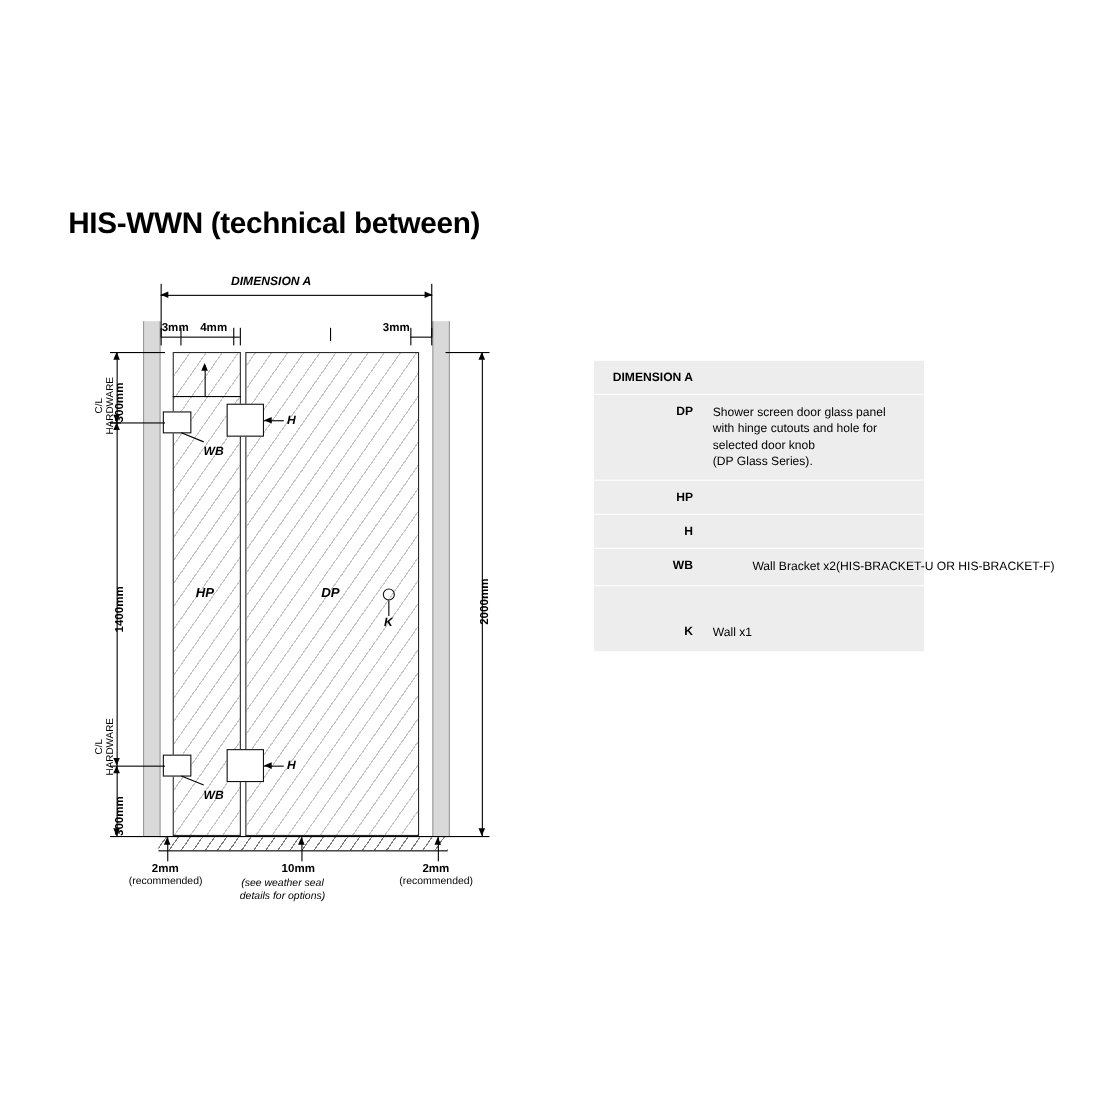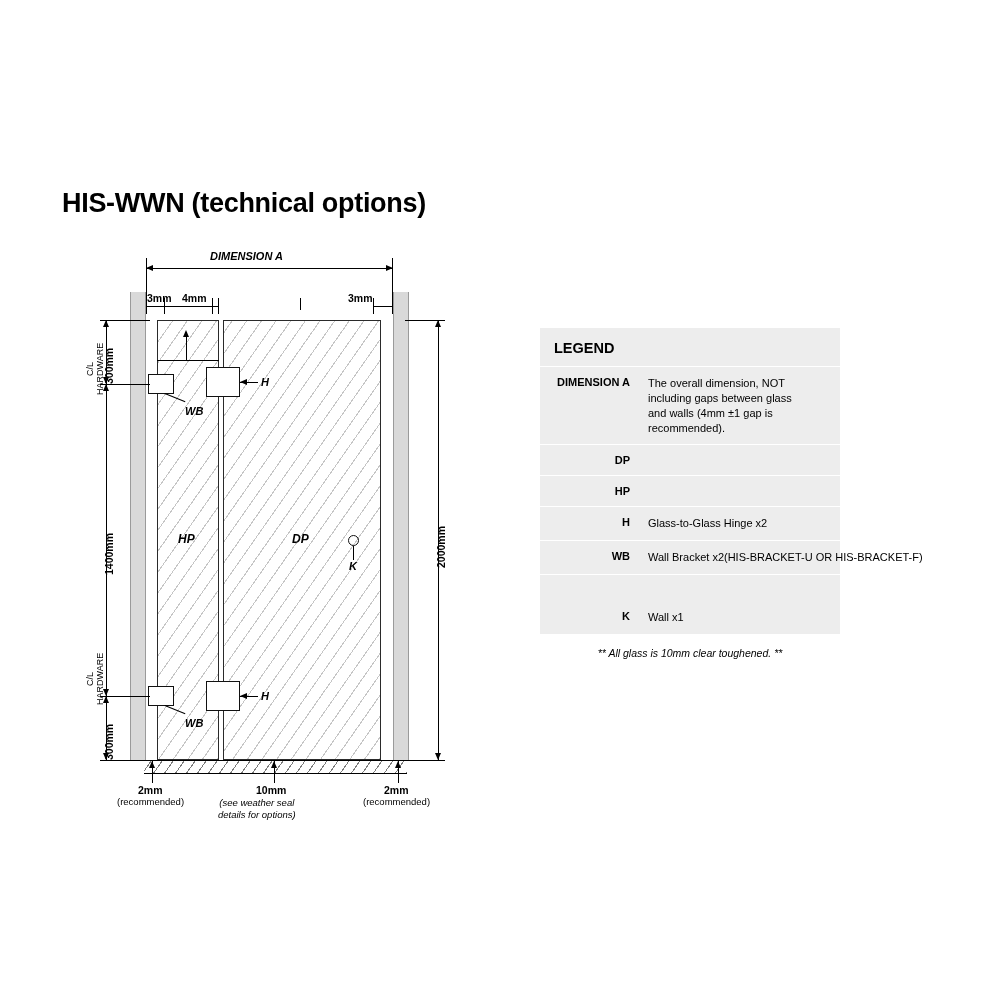"HIS-WWN (technical options)" div { text: options -> between }
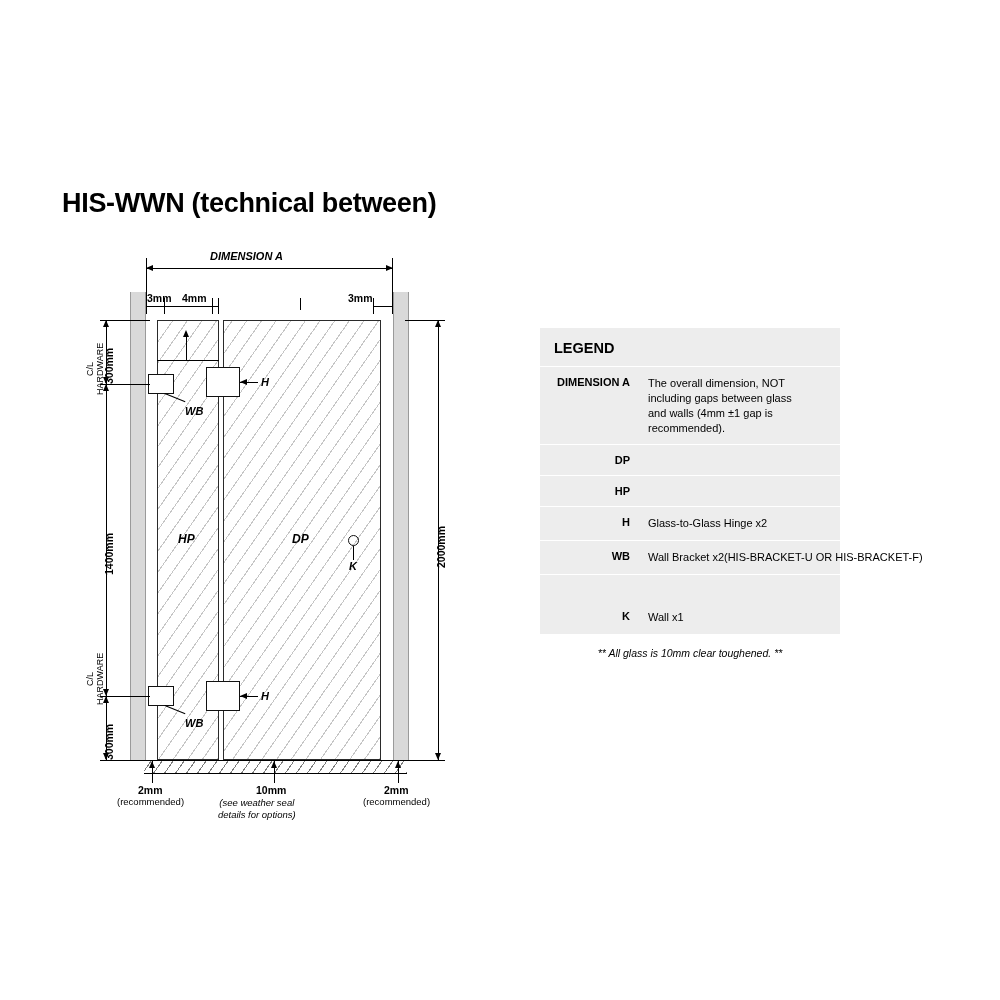"LEGEND" div.legend-head { html: <div>LEGEND</div> -> none }
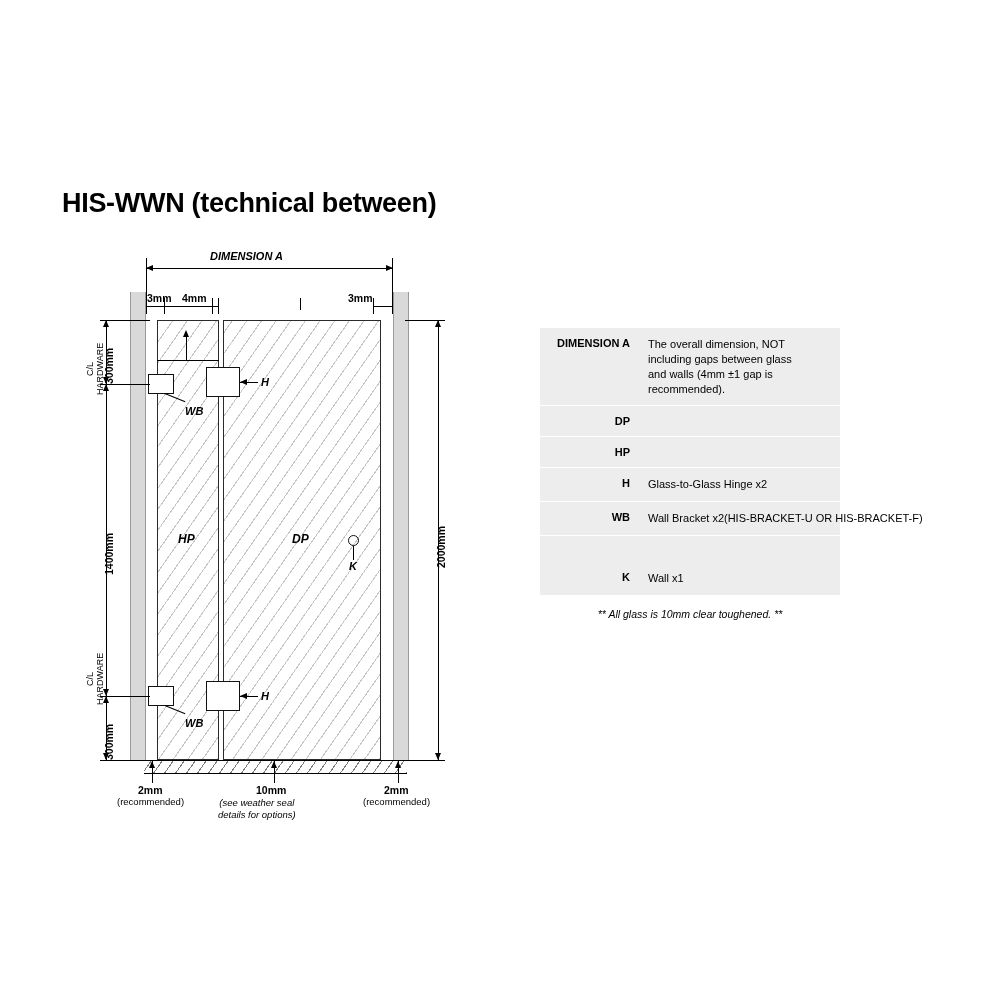"The overall dimension, NOT" div.legend-val { html: <div>The overall dimension, NOT including gaps between glass and walls (4mm ±1 gap is recommended).</div> -> none }
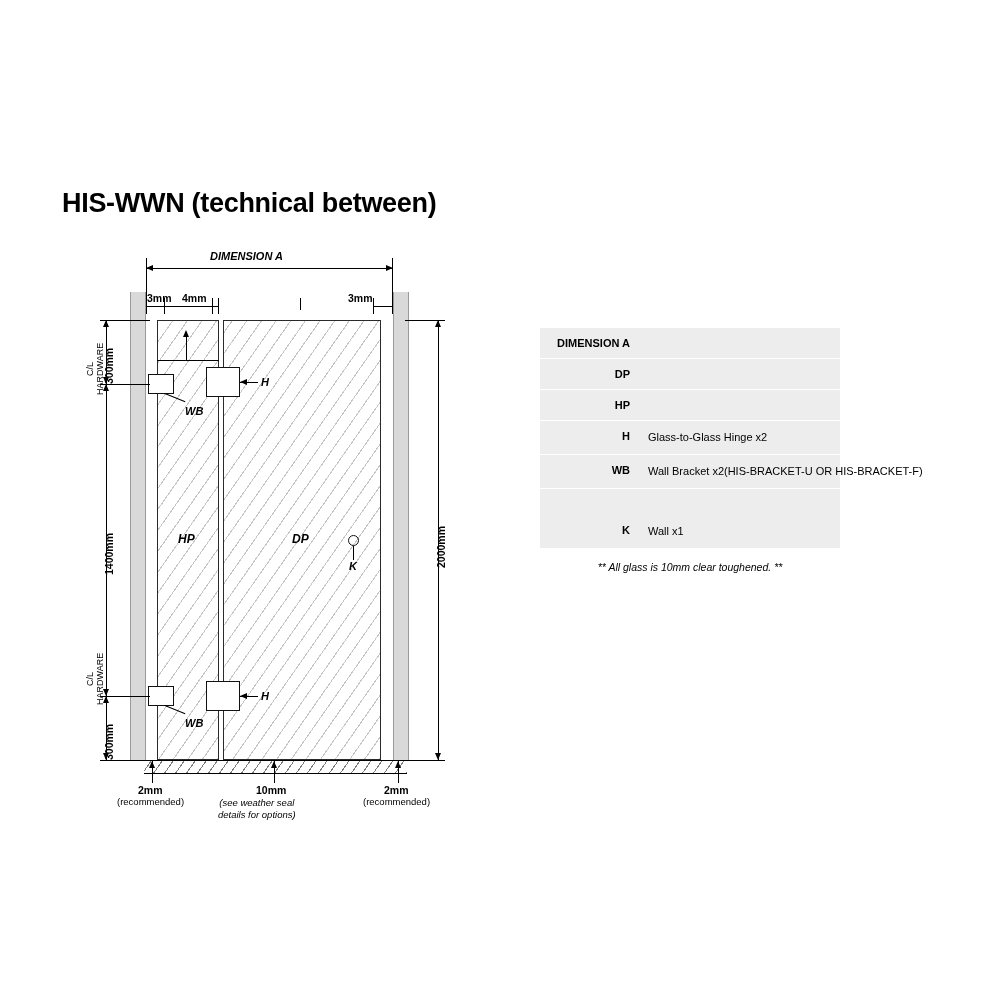"Shower screen door glass panel" div.legend-val { html: none -> <div>Shower screen door glass panel with hinge cutouts and hole for selected door knob (DP Glass Series).</div> }
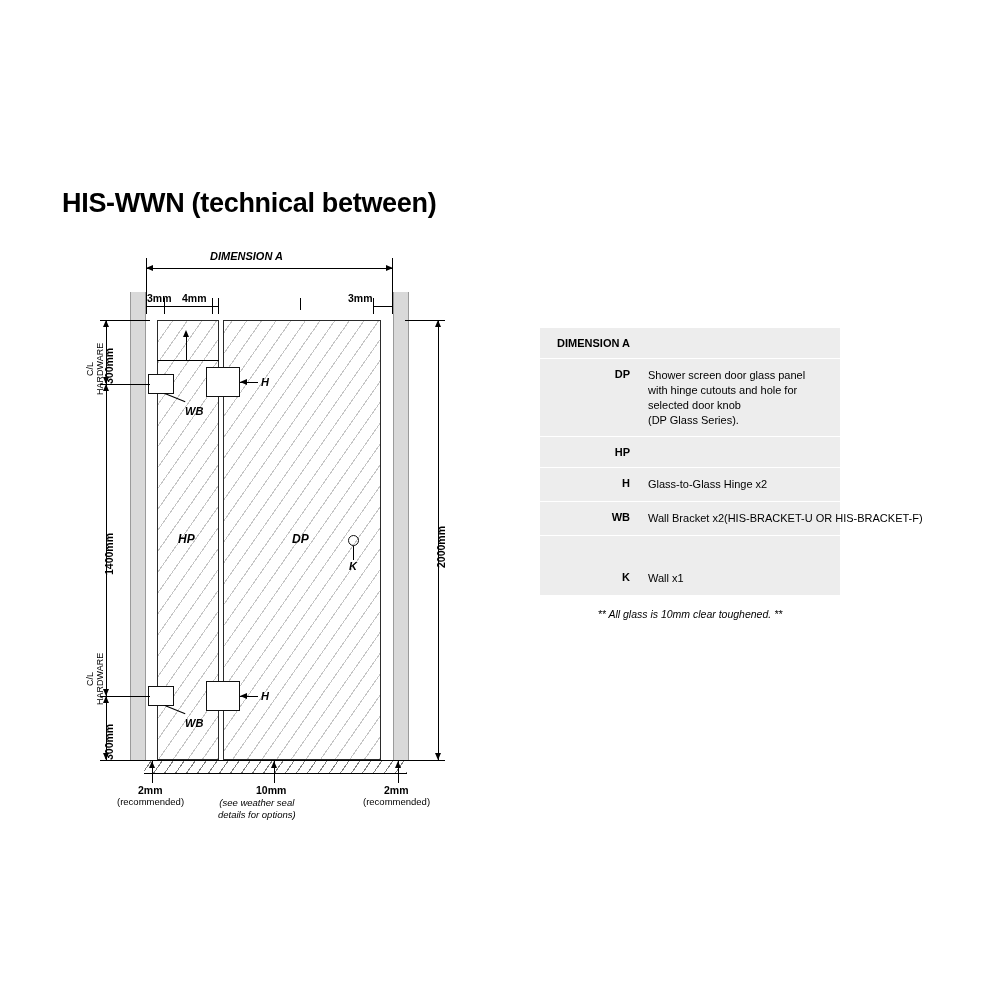"Glass-to-Glass Hinge x2" div.legend-val { html: <div>Glass-to-Glass Hinge x2</div> -> none }
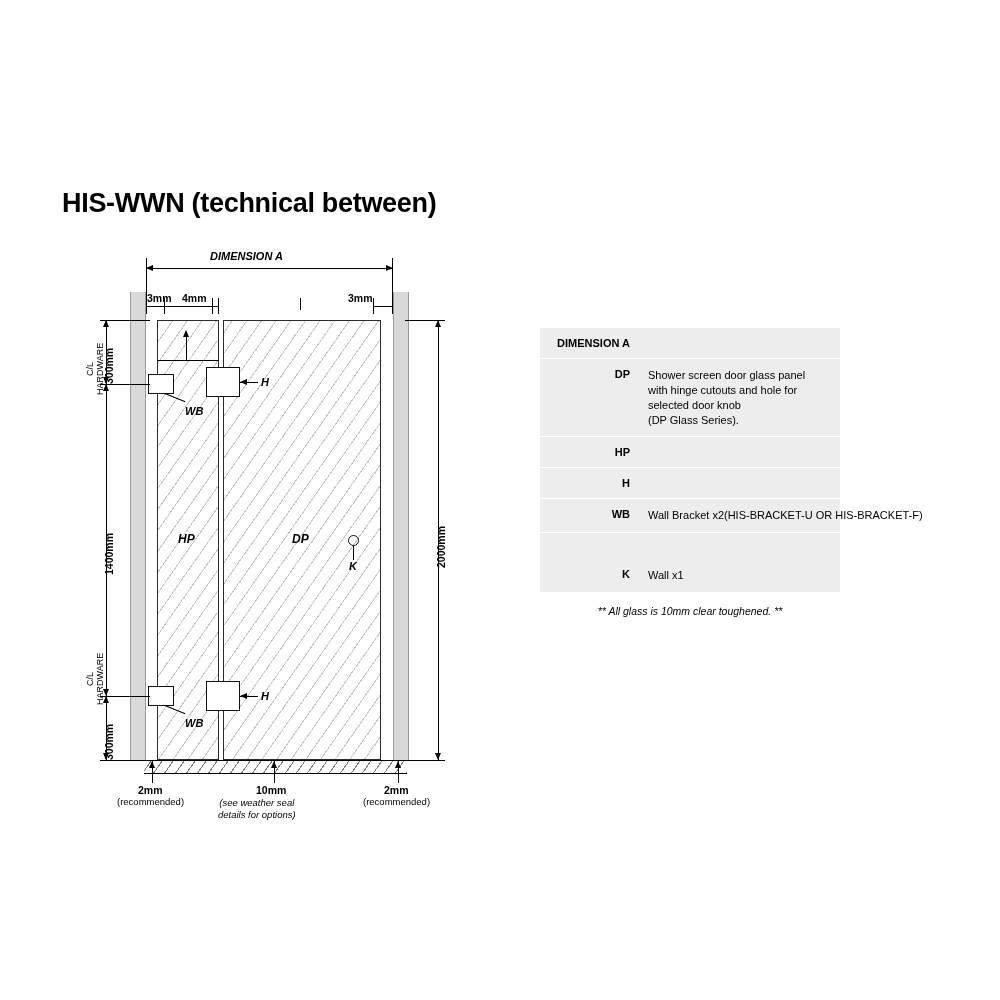"Wall Bracket x2(HIS-BRACKET-U OR" .legend-row.wide .legend-val { margin-left: none -> 36px }
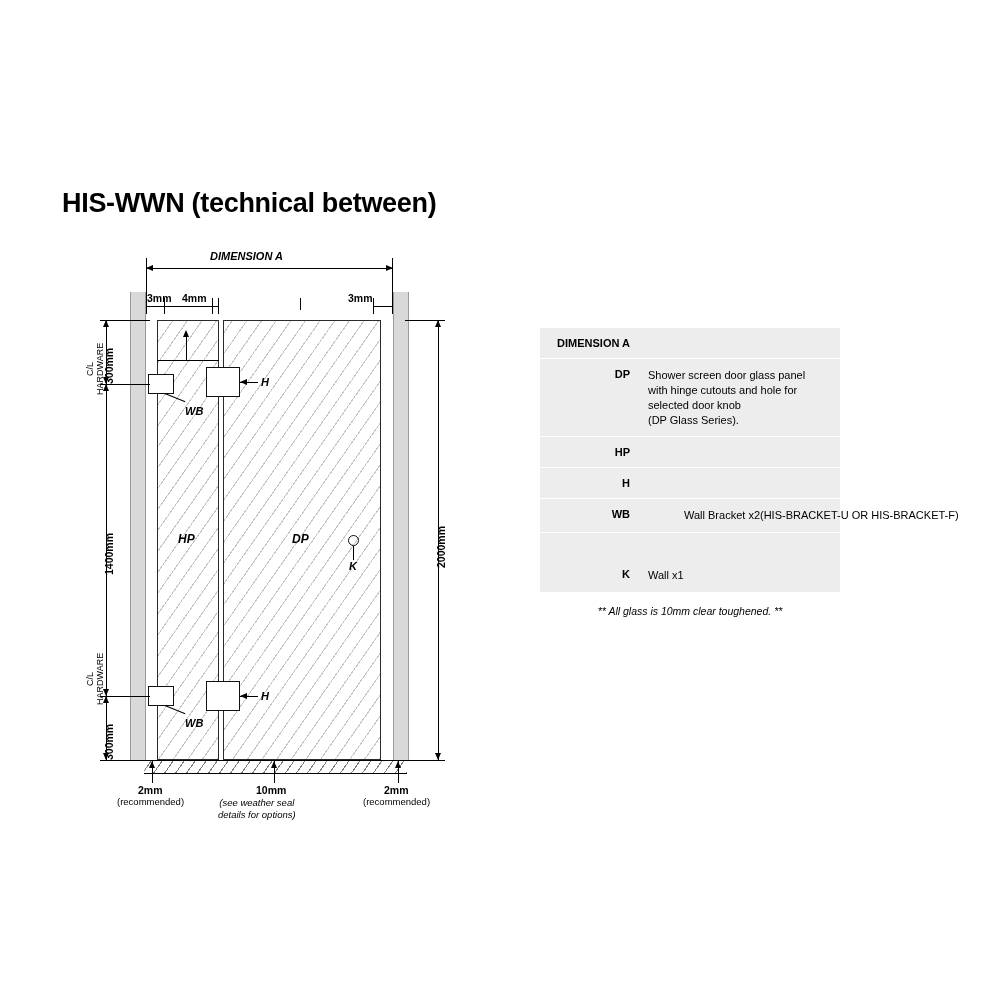"** All glass is 10mm" div { html: <div>** All glass is 10mm clear toughened. **</div> -> none }
